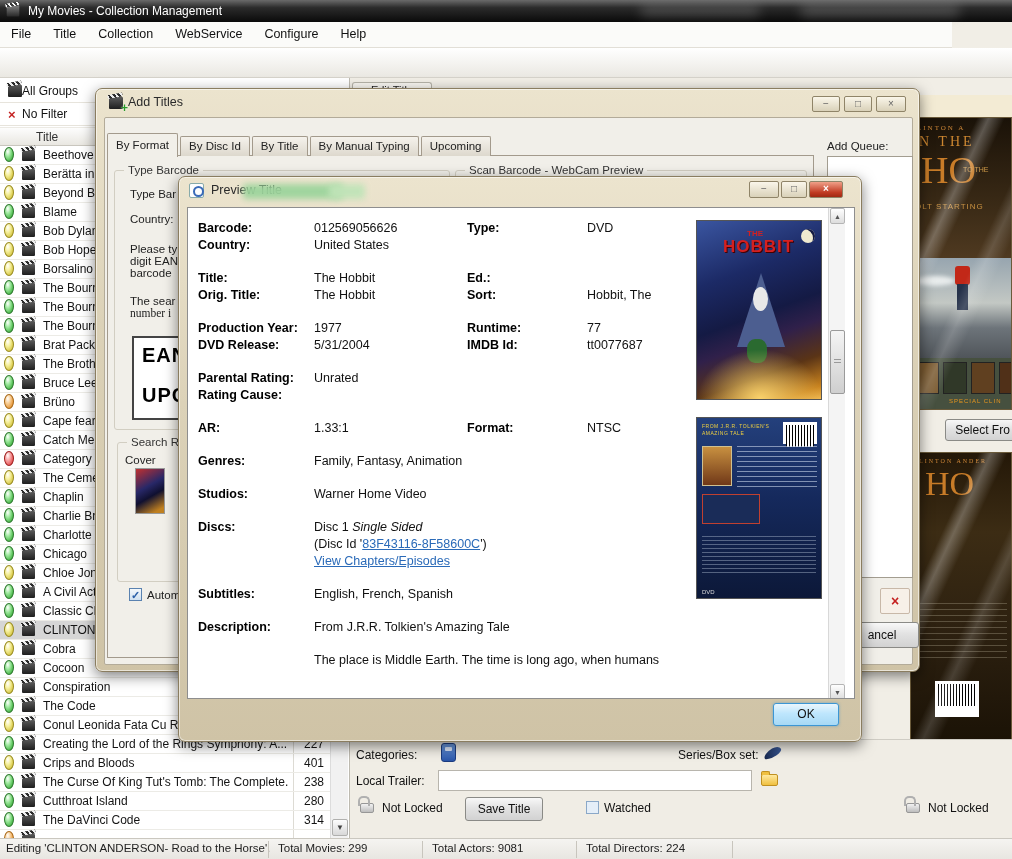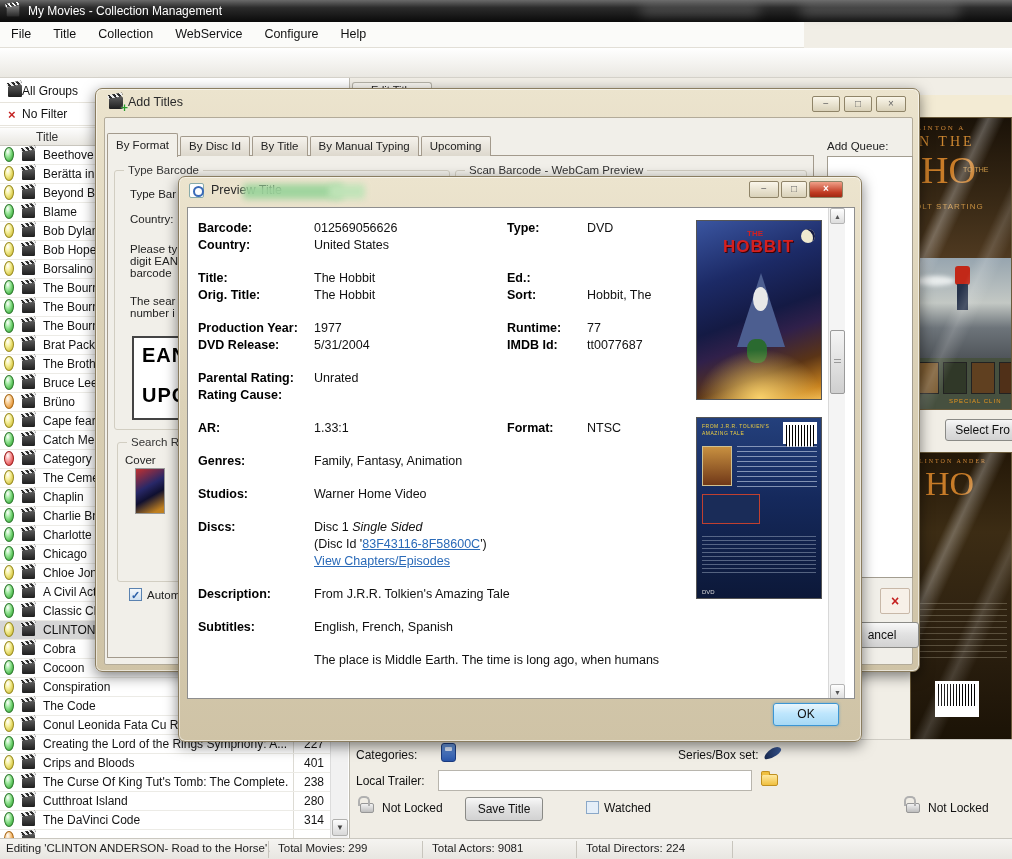"File" .menubar { width: 804px -> 952px }
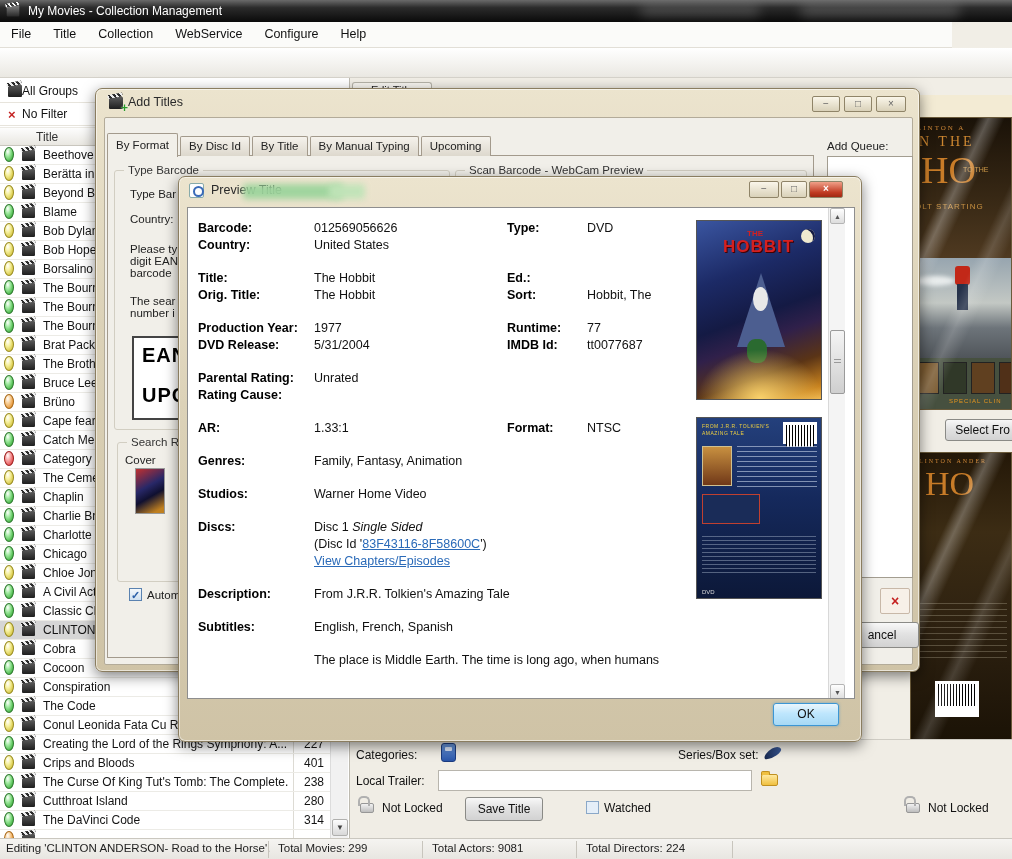"Type:" .pv-l2 { margin-left: 40px -> none }
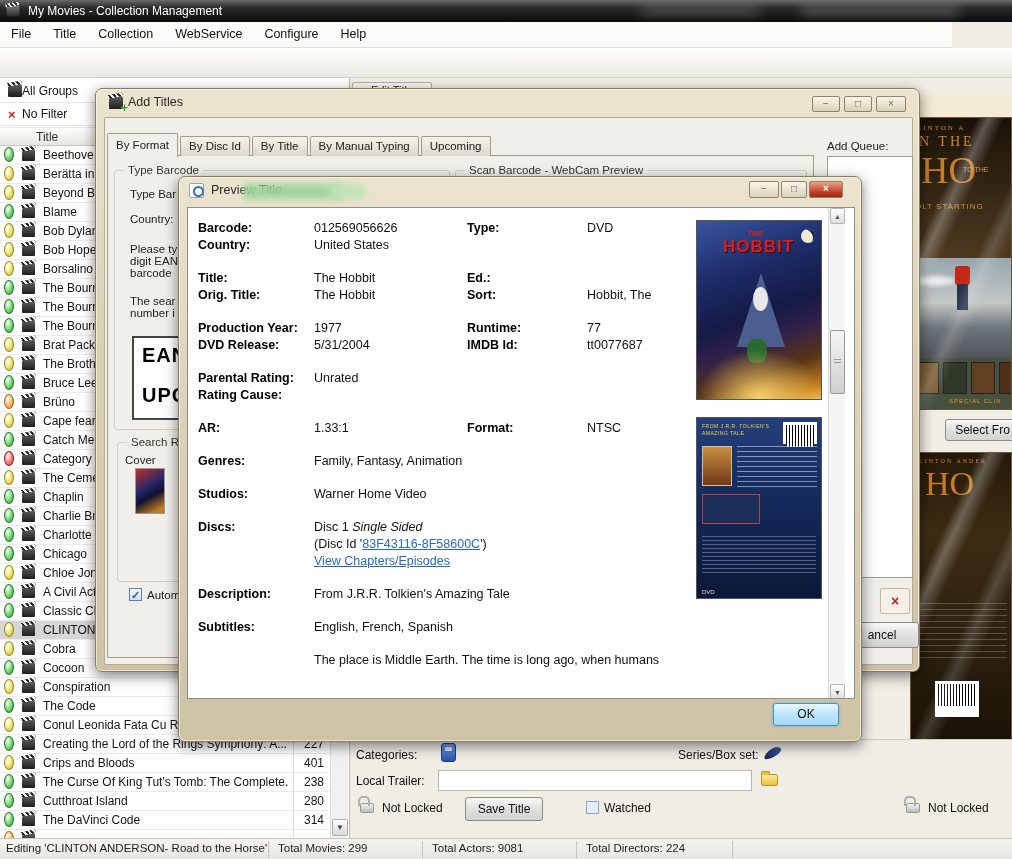"number i" div.add-lbl { font-family: none -> Liberation Serif, serif }
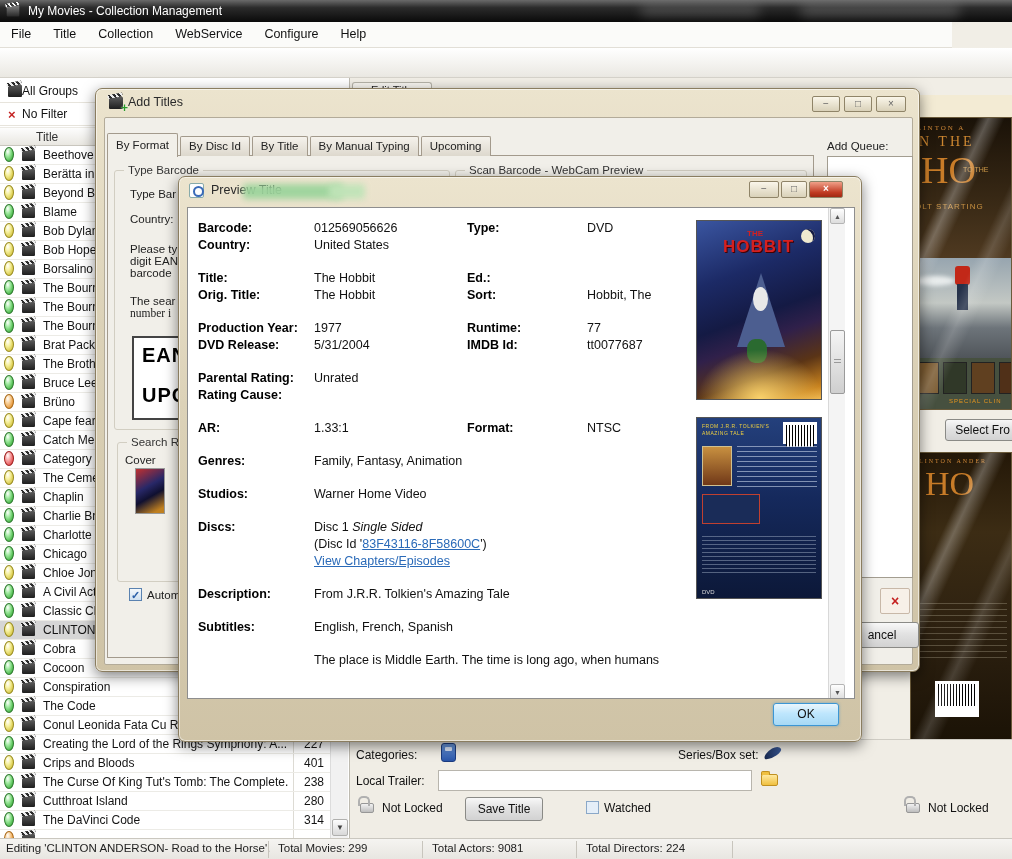"Description:" div.pv-row { order: before "Subtitles:" -> after "Subtitles:" }
